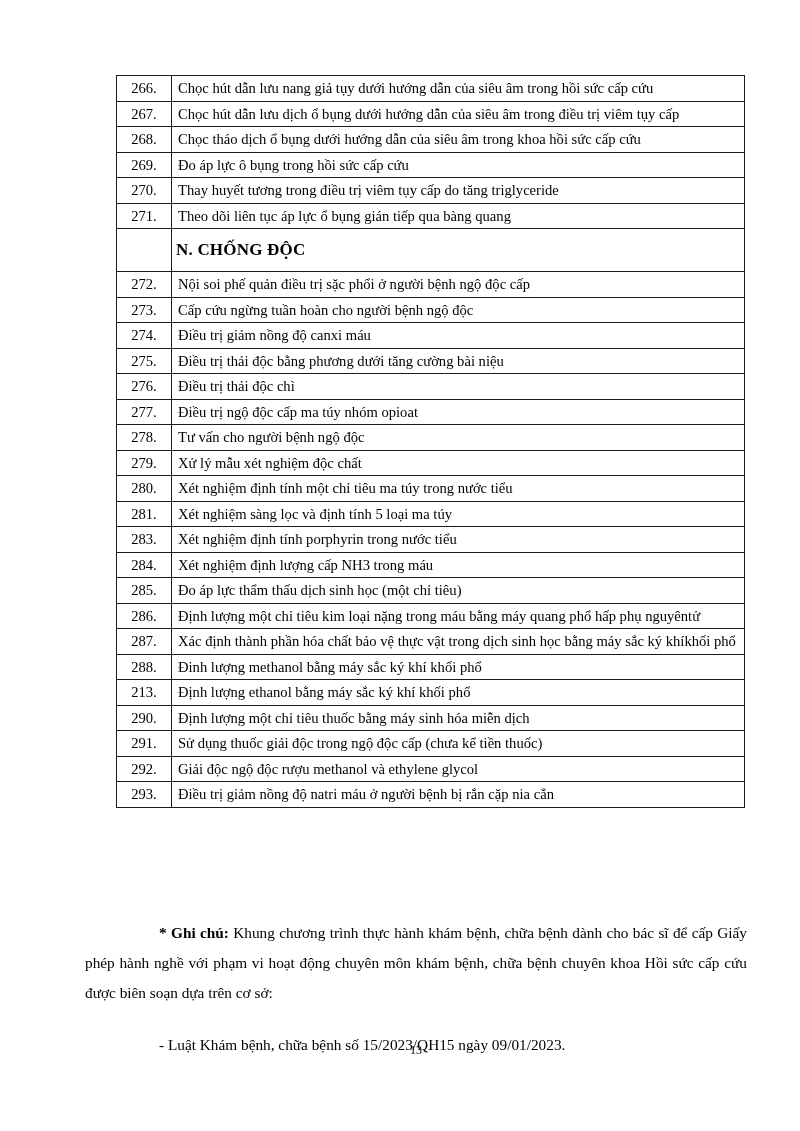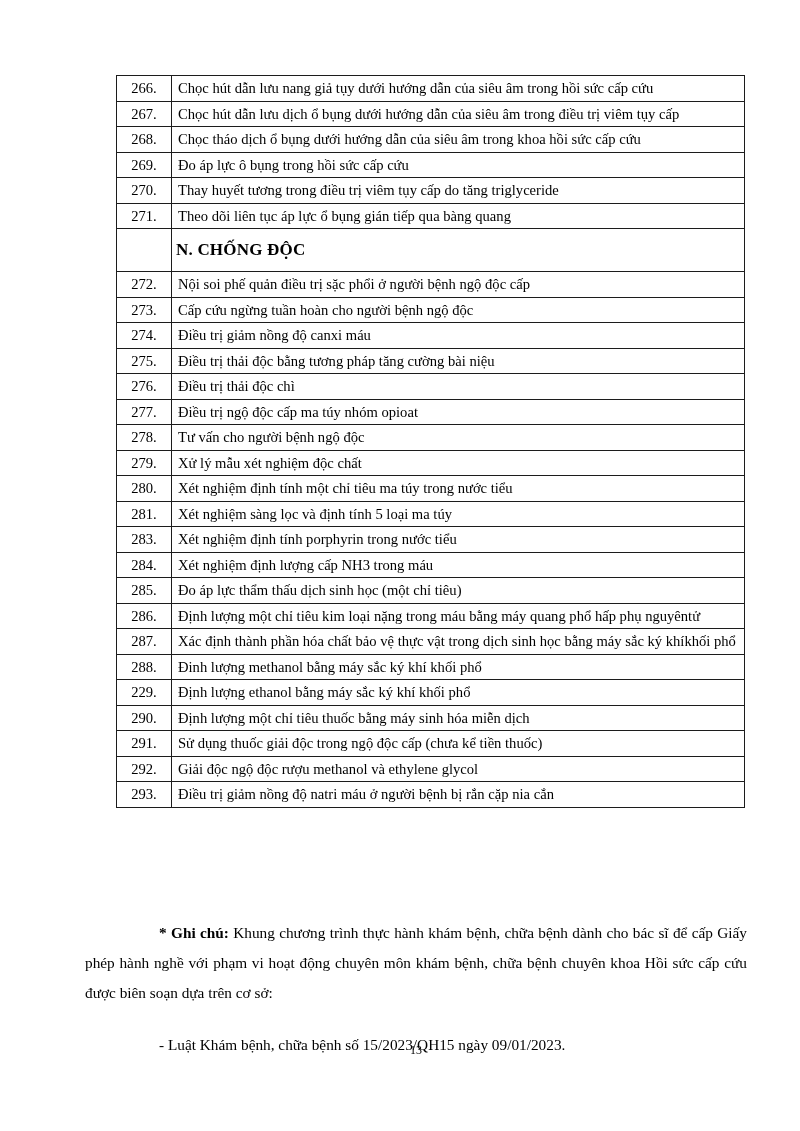"Điều trị thải độc bằng" td.desc { text: tương pháp -> phương dưới }
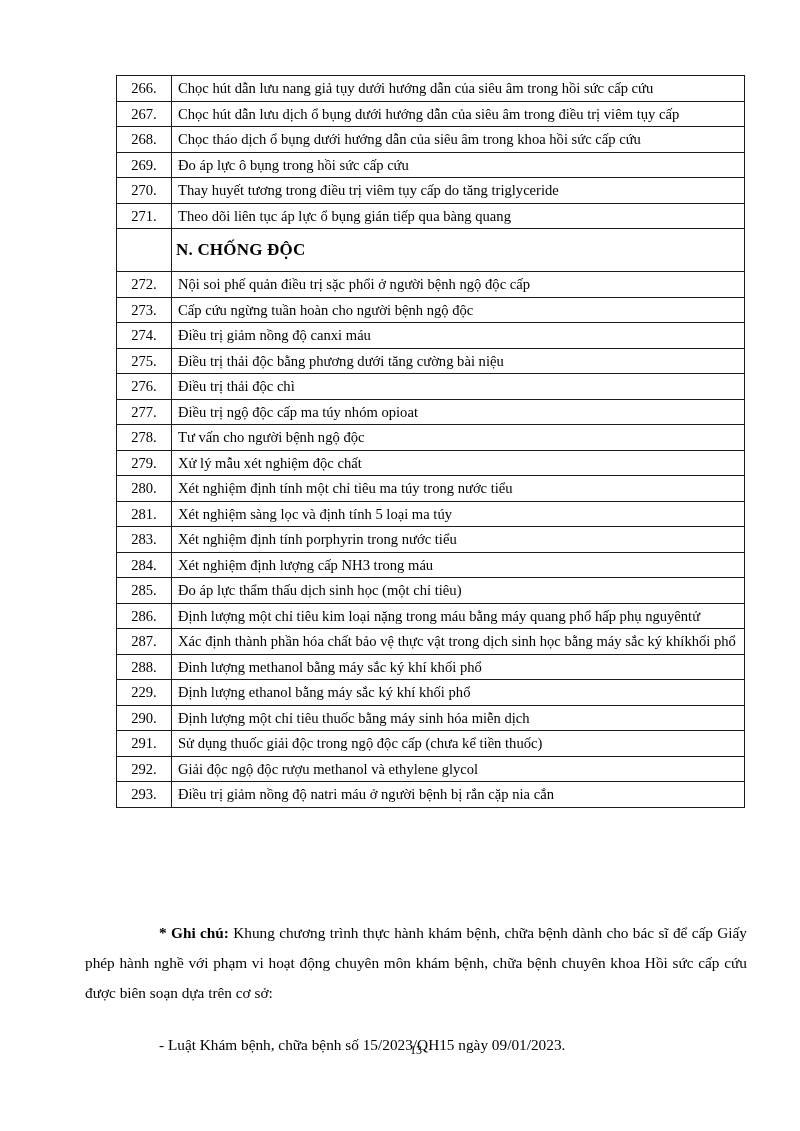"229." td.num { text: 229 -> 213 }
